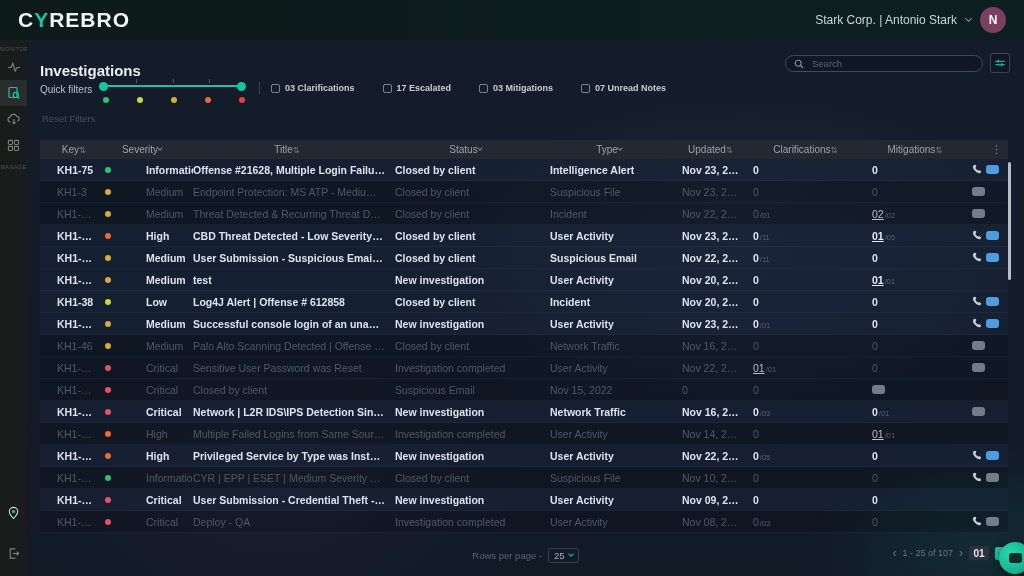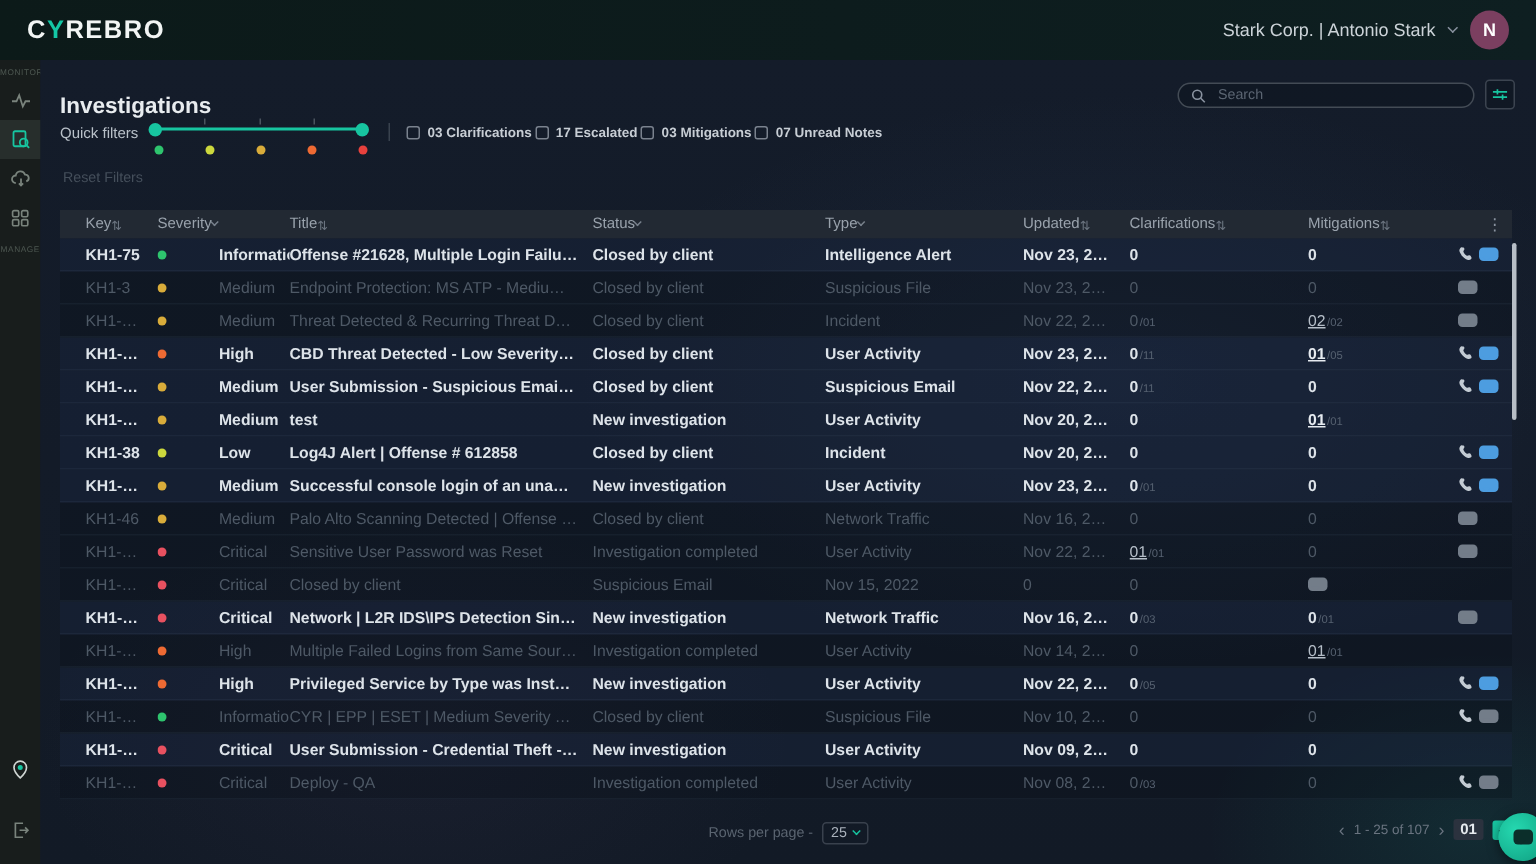"CYREBRO" .logo { font-size: 17px -> 21px }
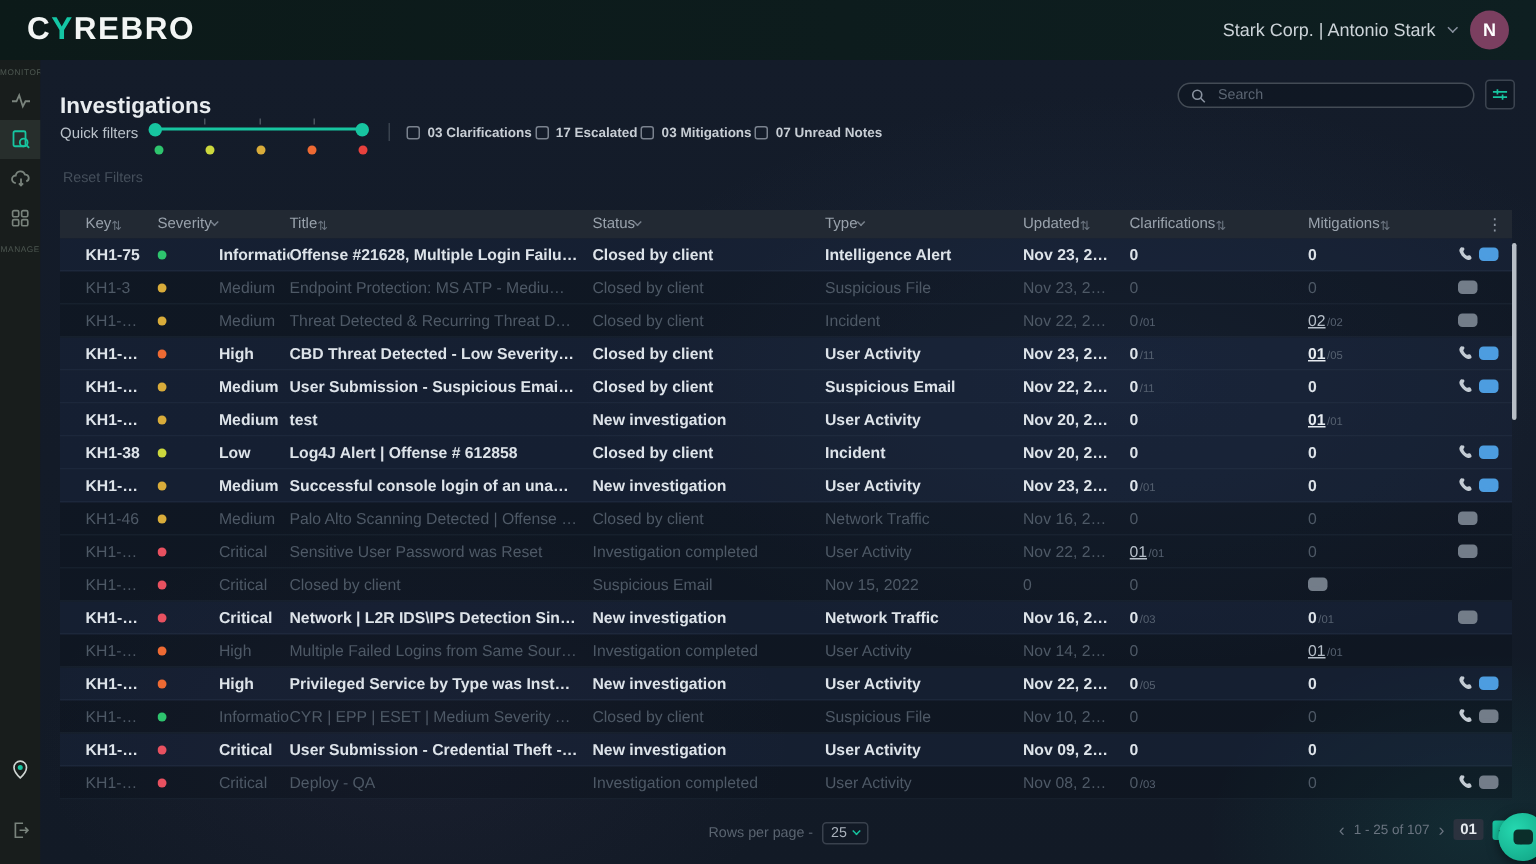"03 Clarifications" .cb-row { gap: 2px -> 28px }
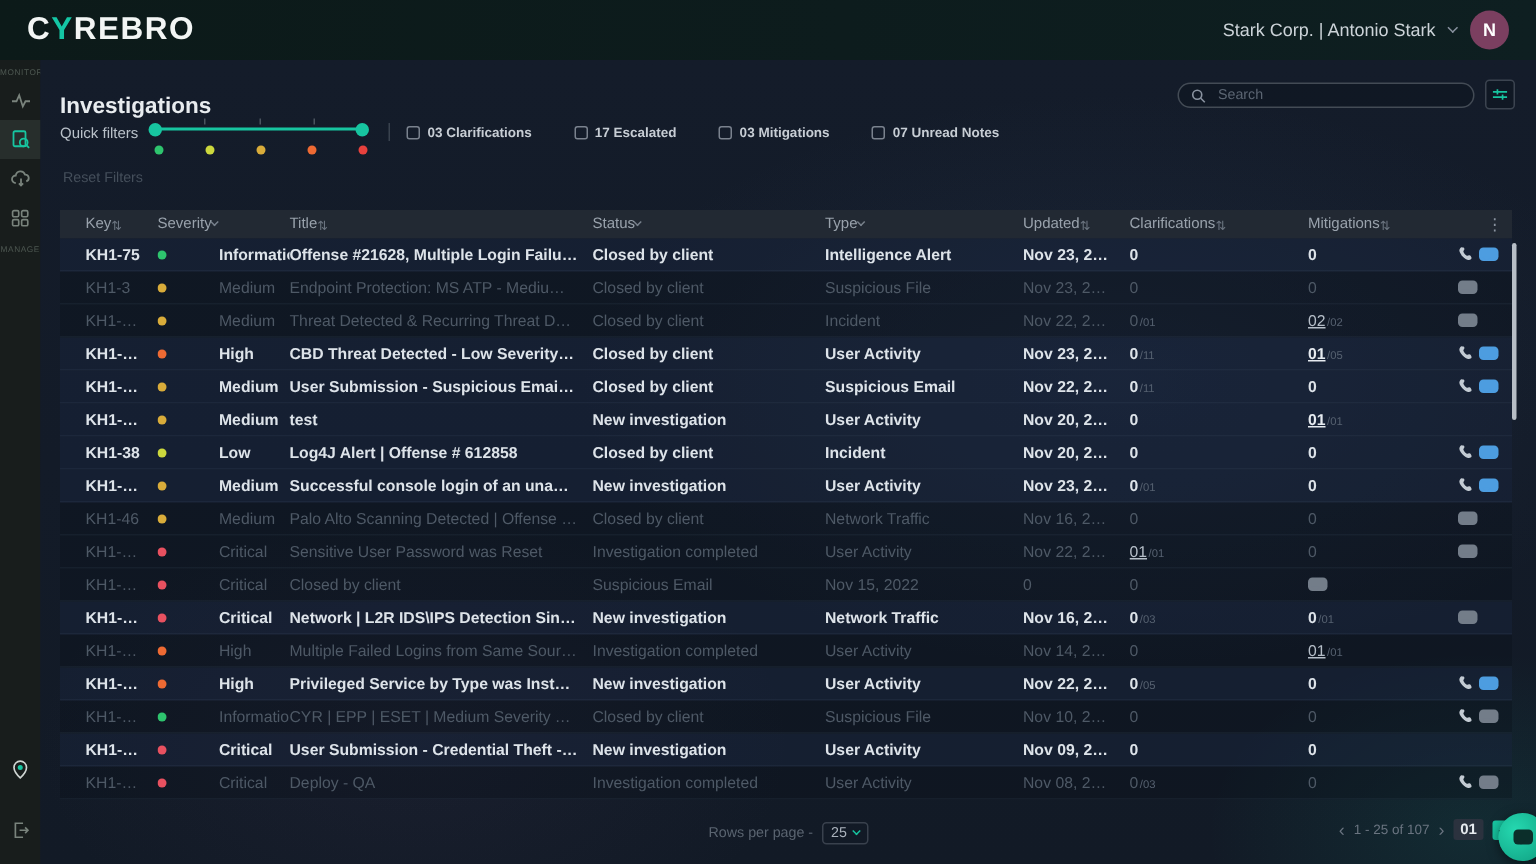"Key" .hcell { justify-content: flex-start -> center }
